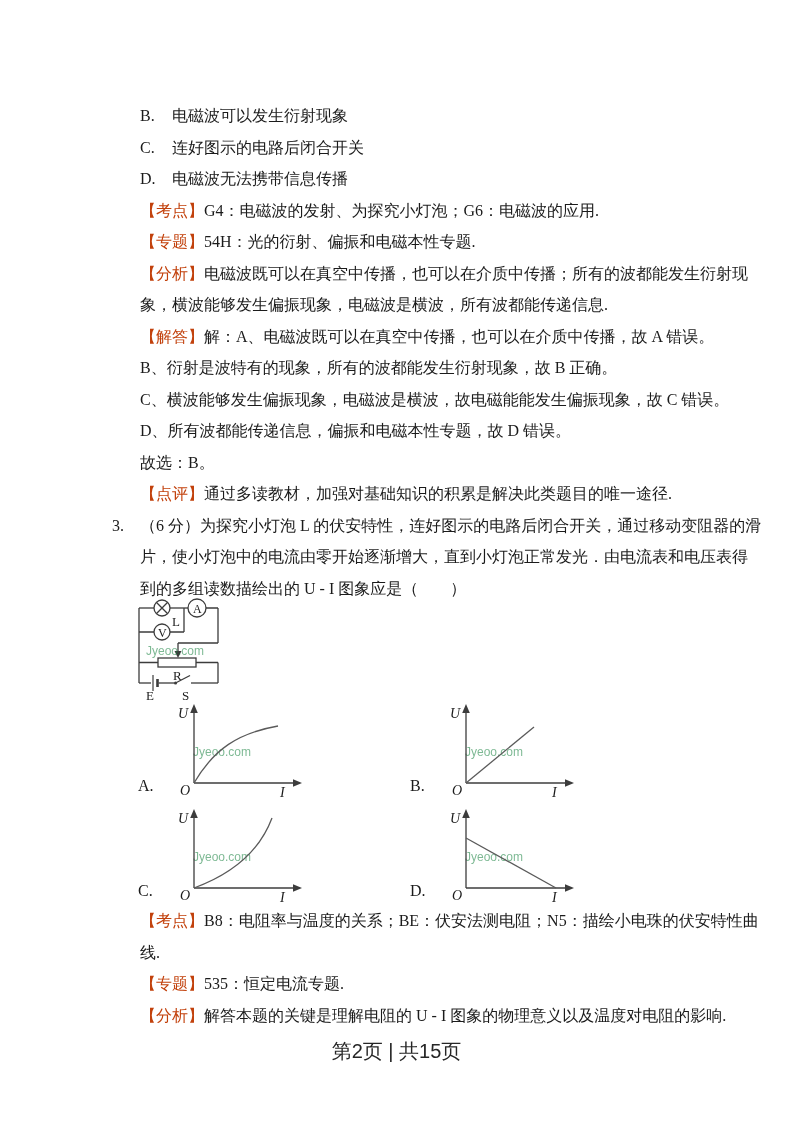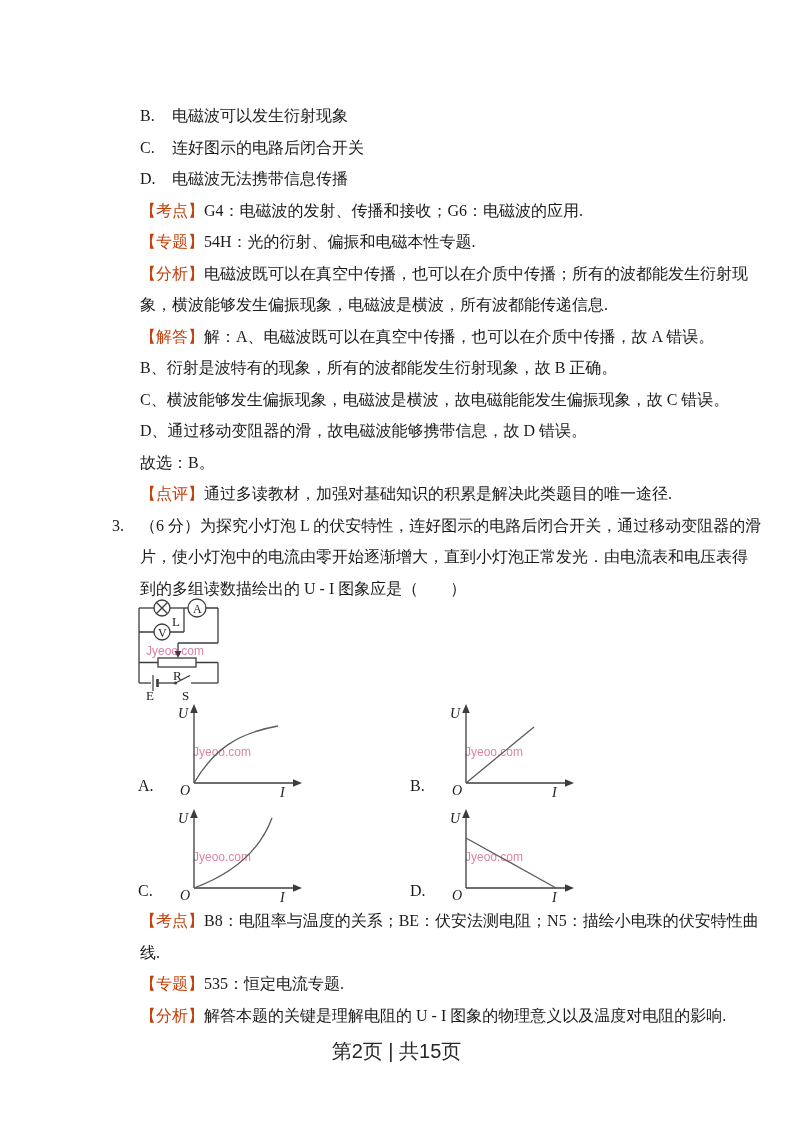"G4：电磁波的发射、传播和接收；G6：电磁波的应用." span { text: 传播和接收 -> 为探究小灯泡 }
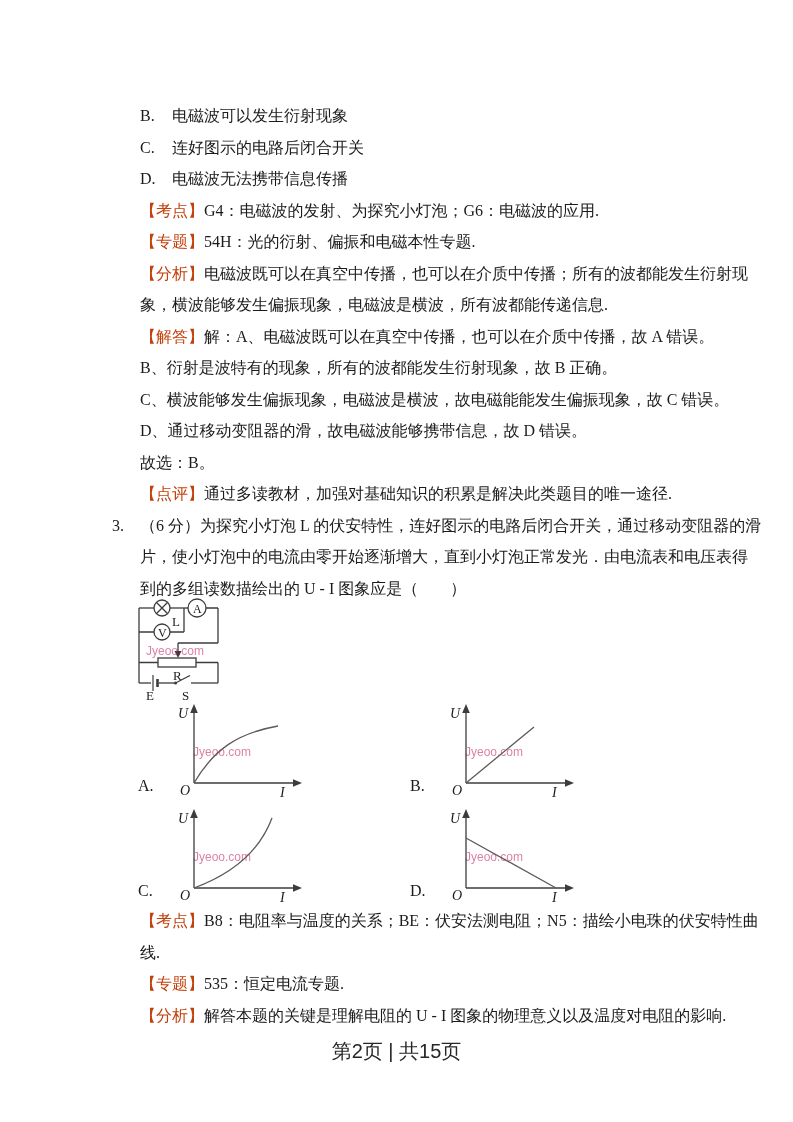"D、通过移动变阻器的滑，故电磁波能够携带信息，故 D 错误。" span { text: 通过移动变阻器的滑，故电磁波能够携带信息 -> 所有波都能传递信息，偏振和电磁本性专题 }
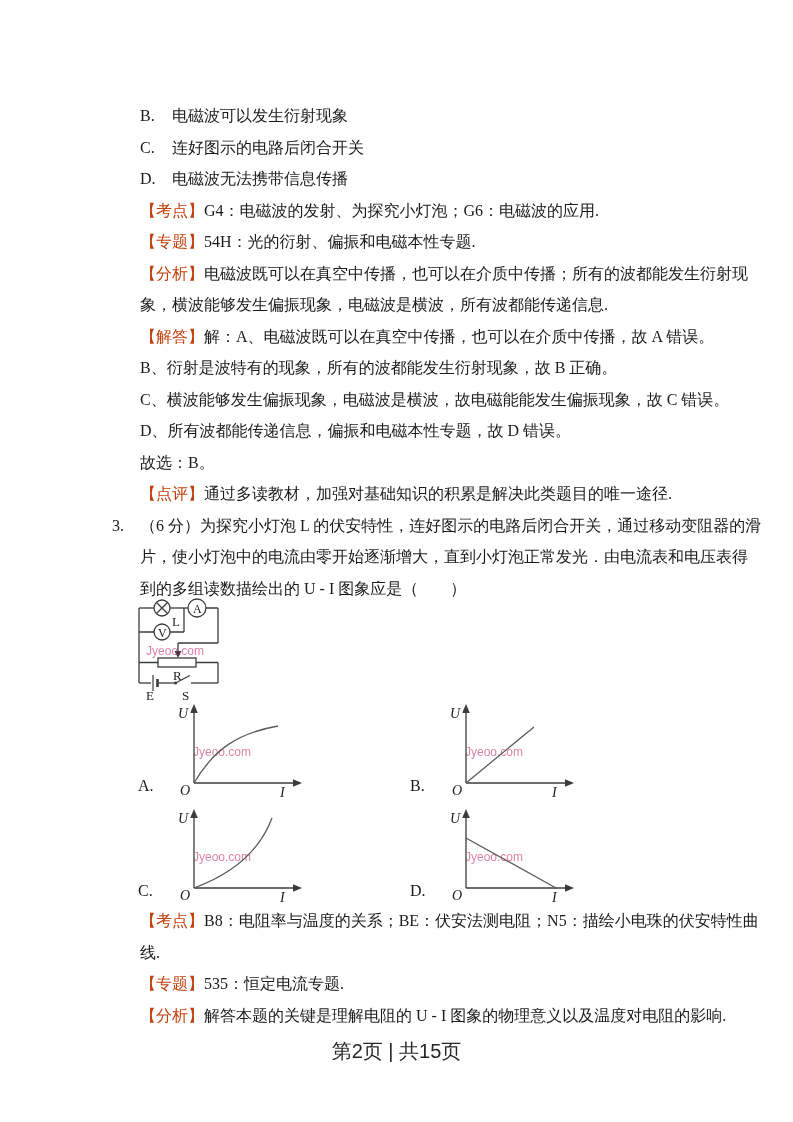"Jyeoo.com" .wm { color: #be185d -> #15803d }
